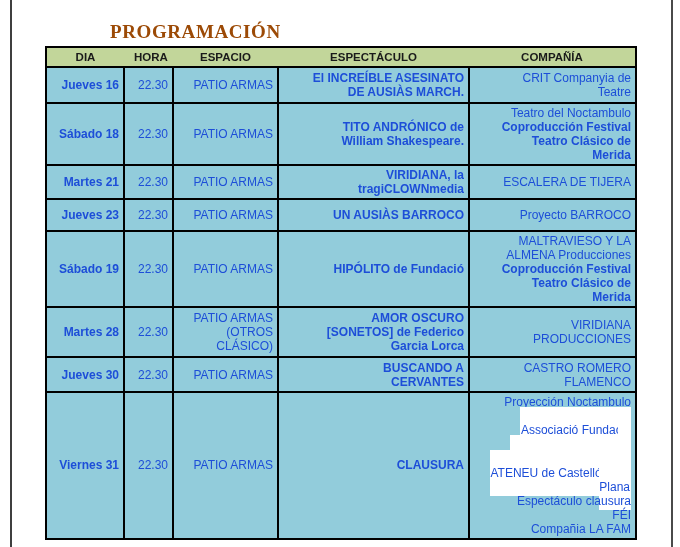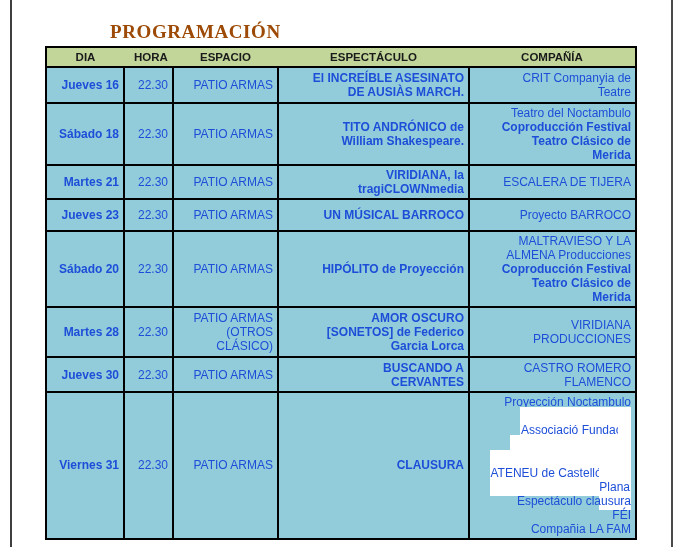"UN MÚSICAL BARROCO" span.seg-text { text: MÚSICAL -> AUSIÀS }
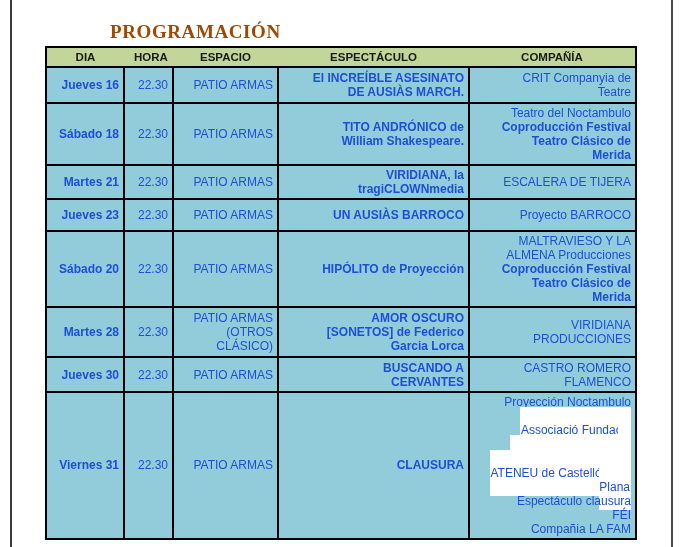"Sábado 20" td.dia { text: 20 -> 19 }
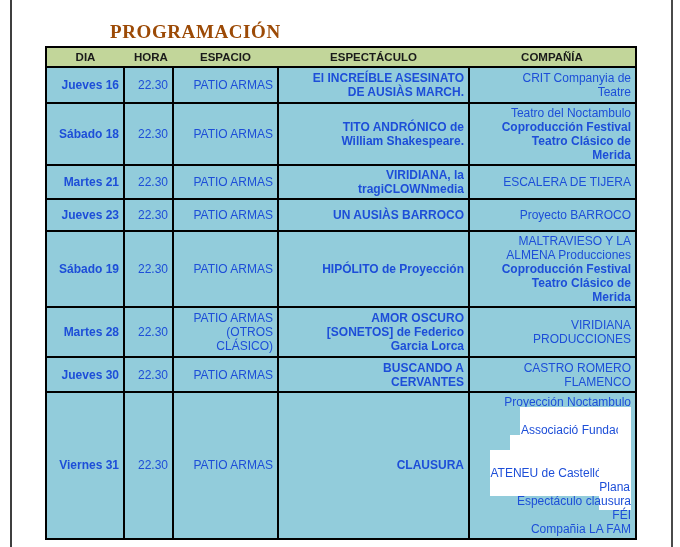"HIPÓLITO de Proyección" span.seg-text { text: Proyección -> Fundació }
